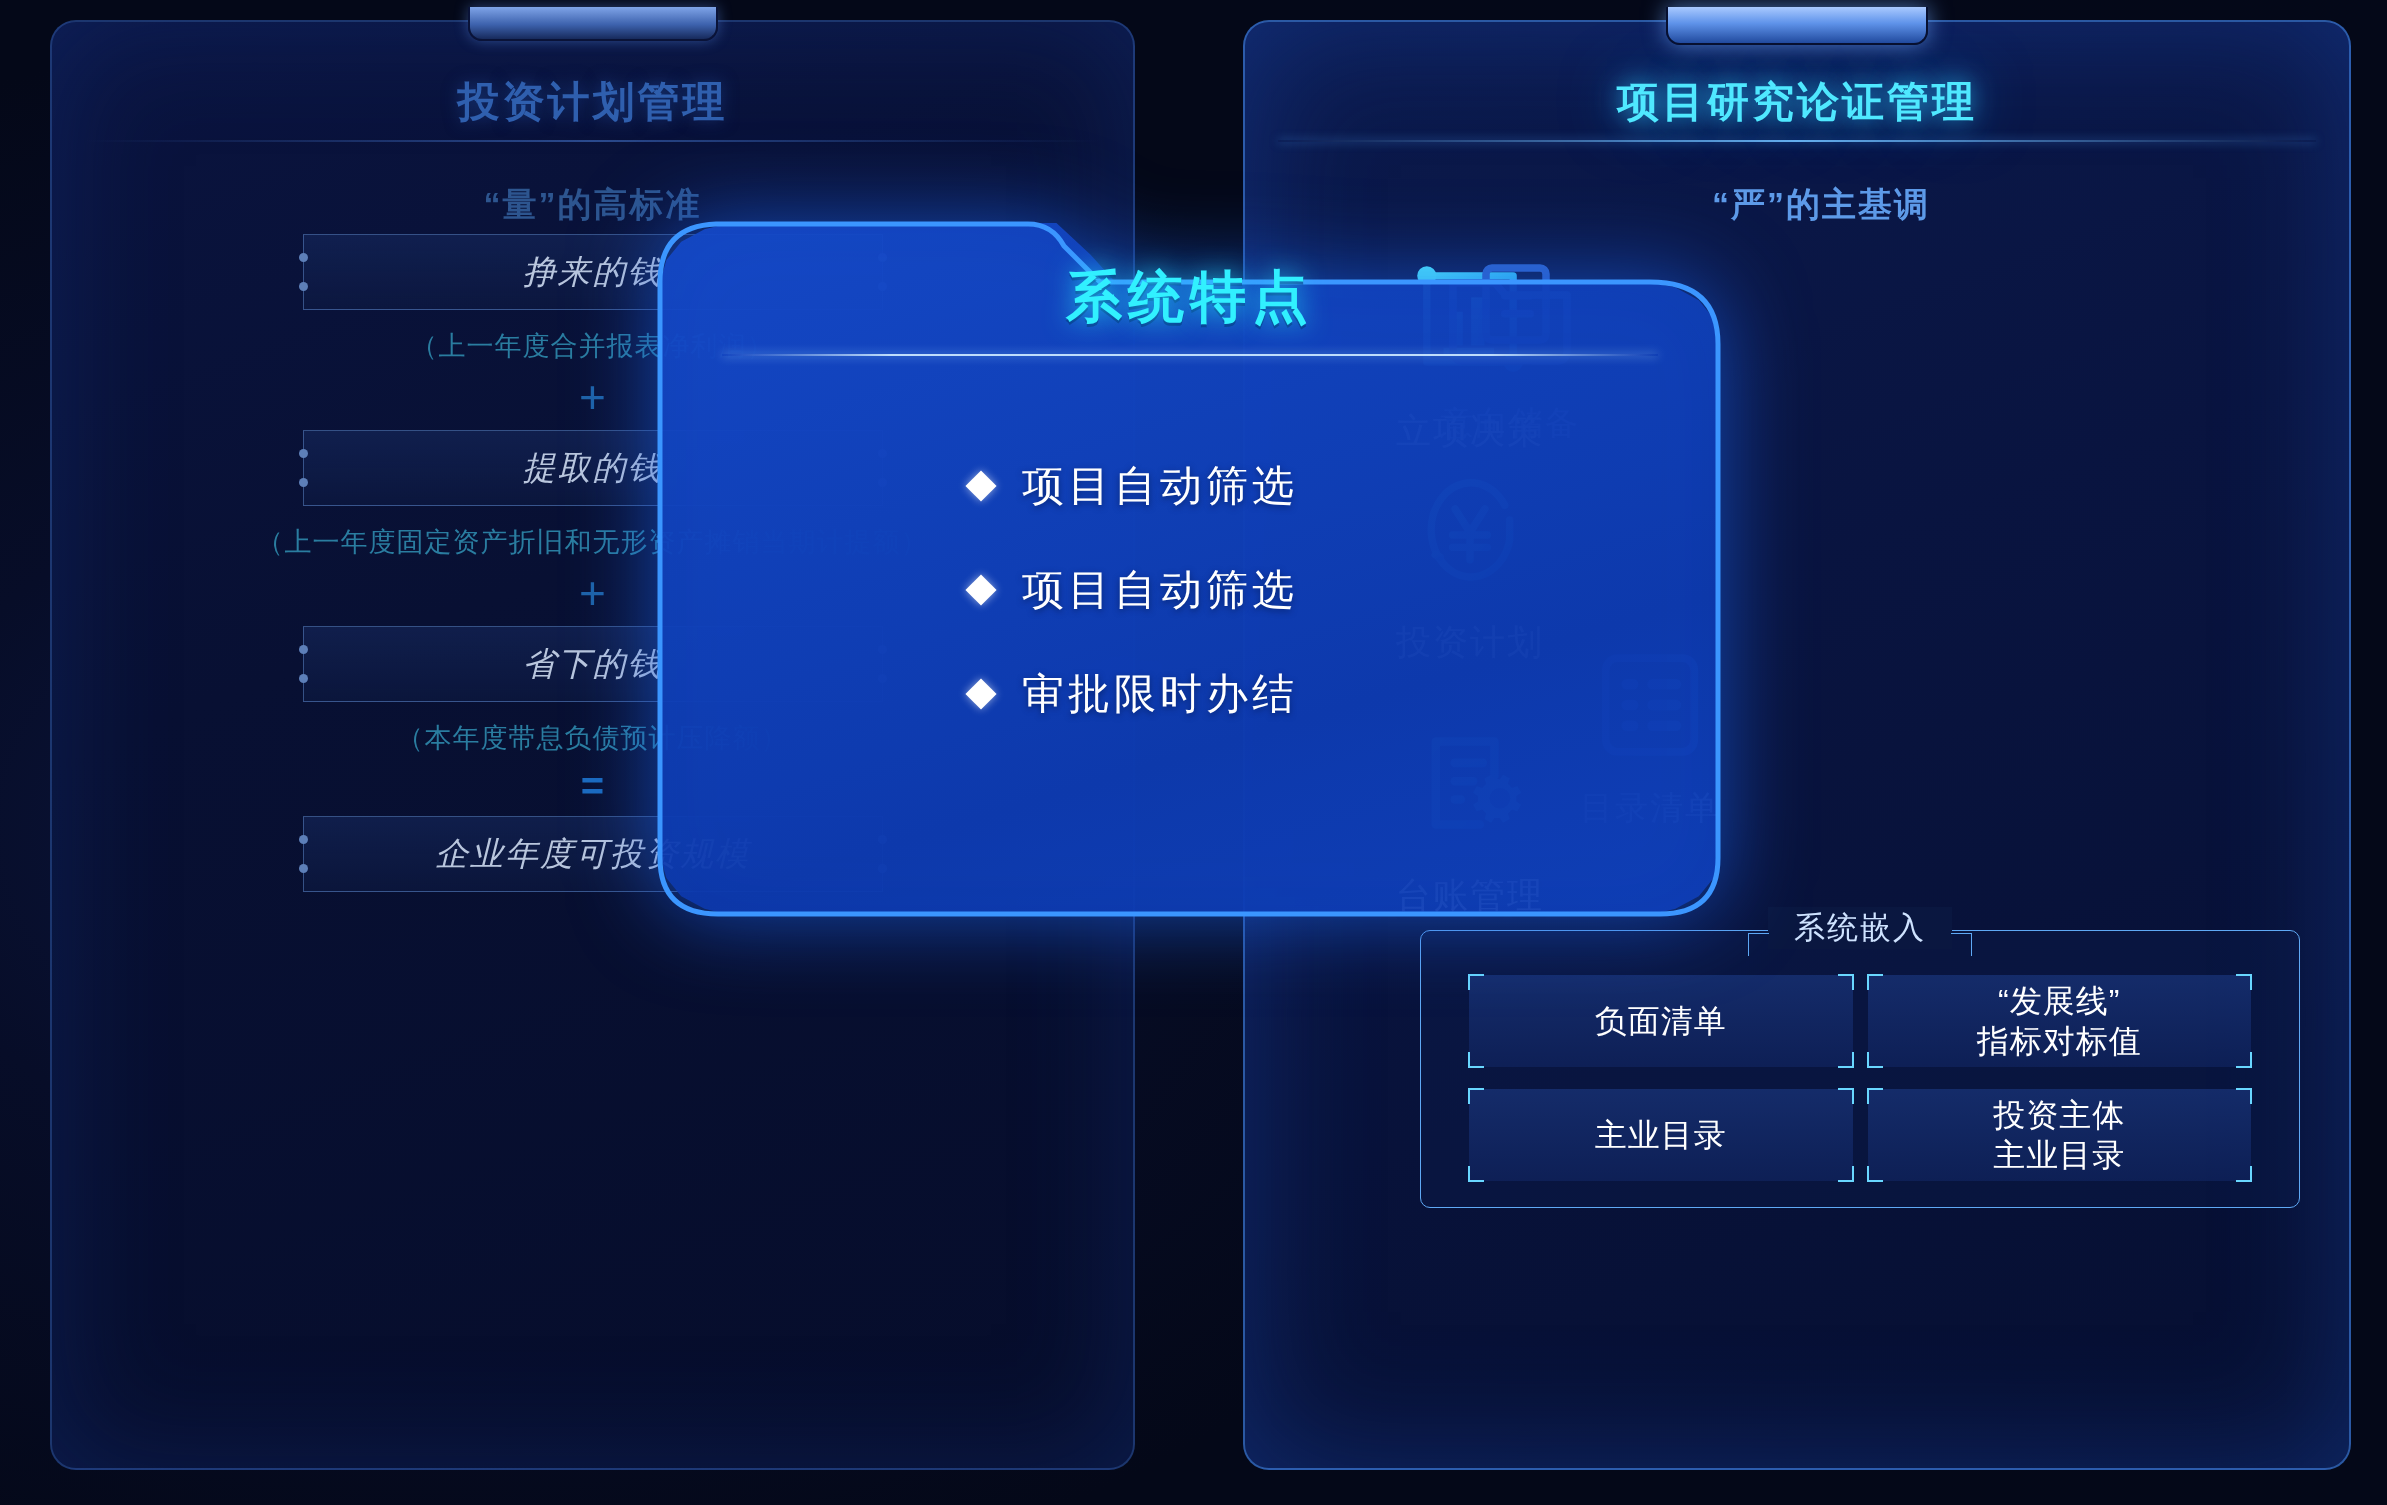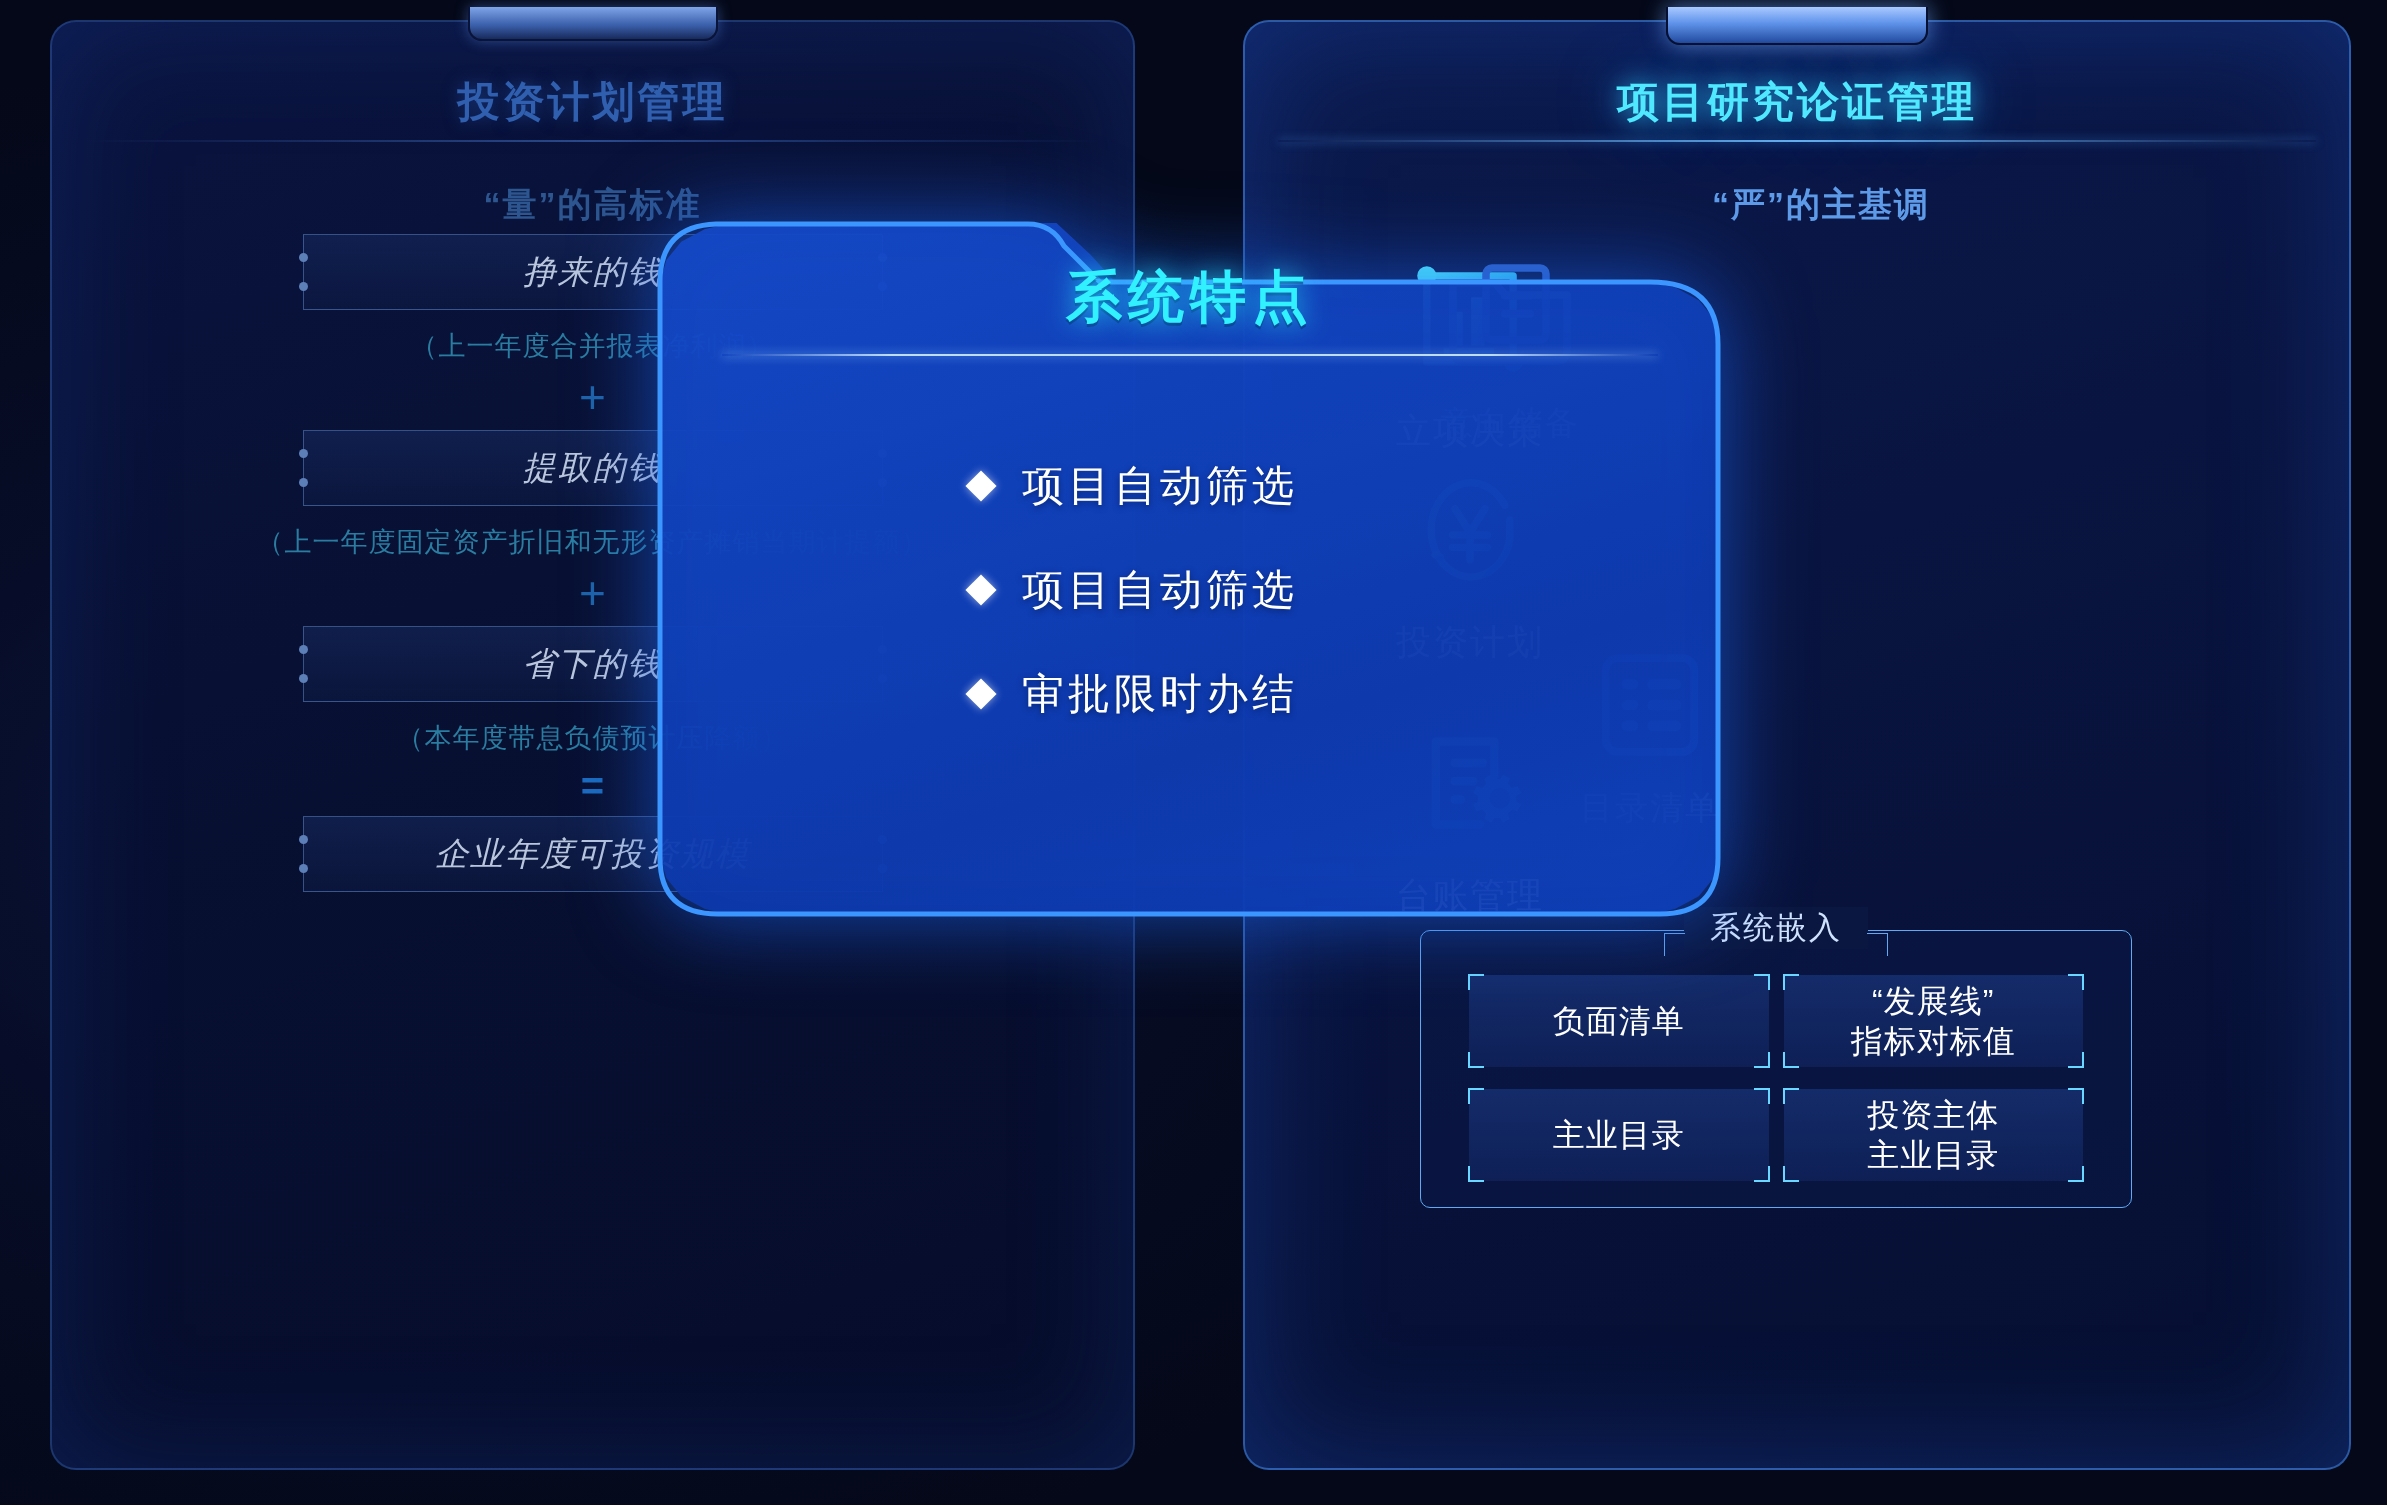"系统嵌入" .embed-wrap { width: 712px -> 880px }
